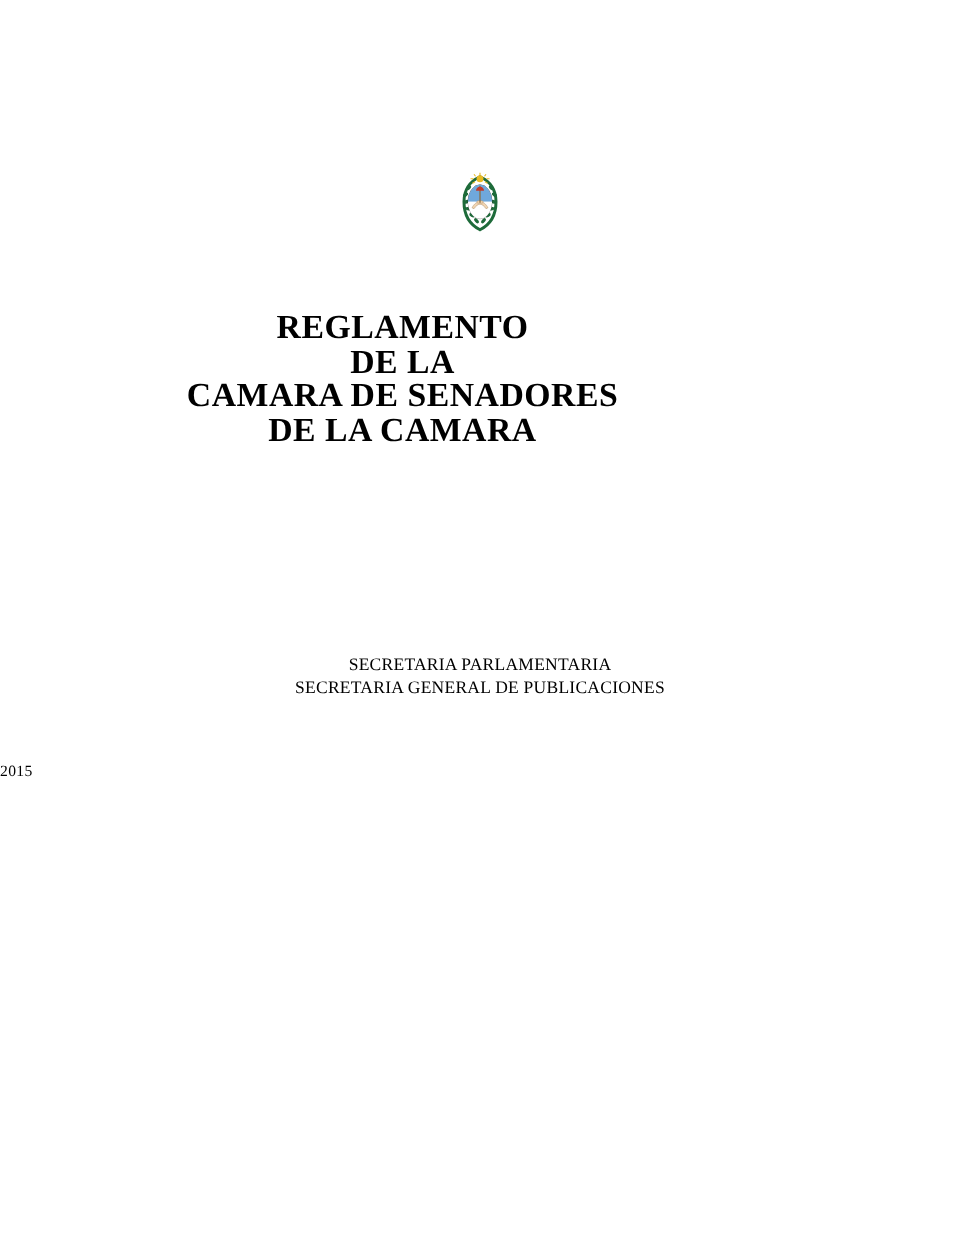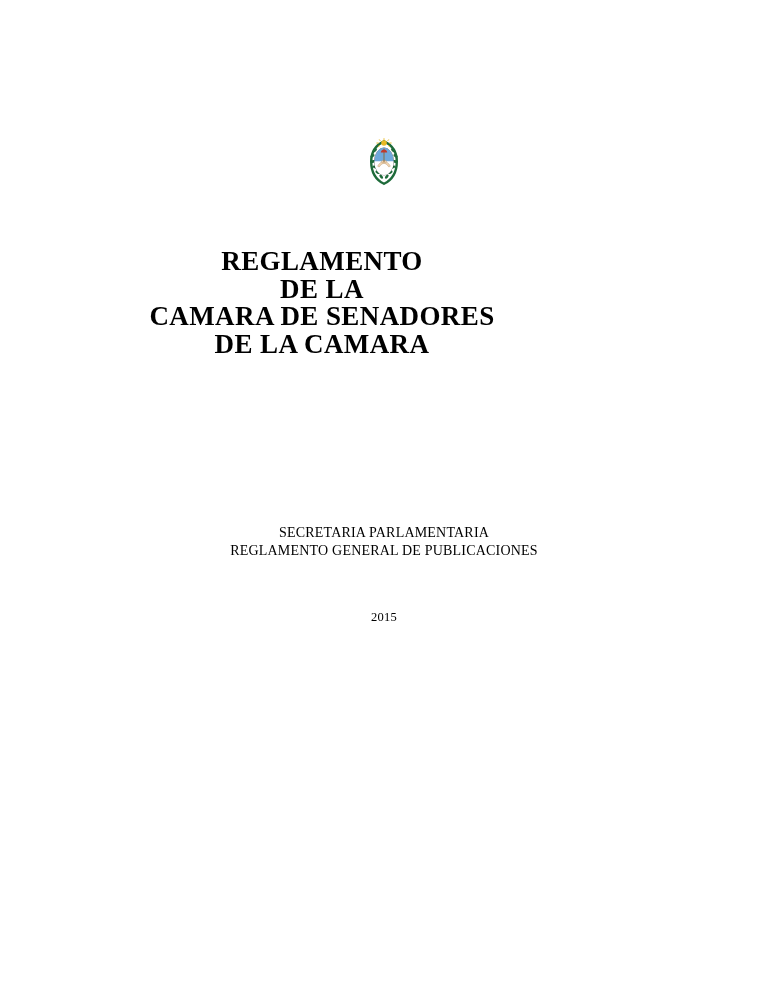"REGLAMENTO GENERAL DE PUBLICACIONES" span.line { text: REGLAMENTO -> SECRETARIA }
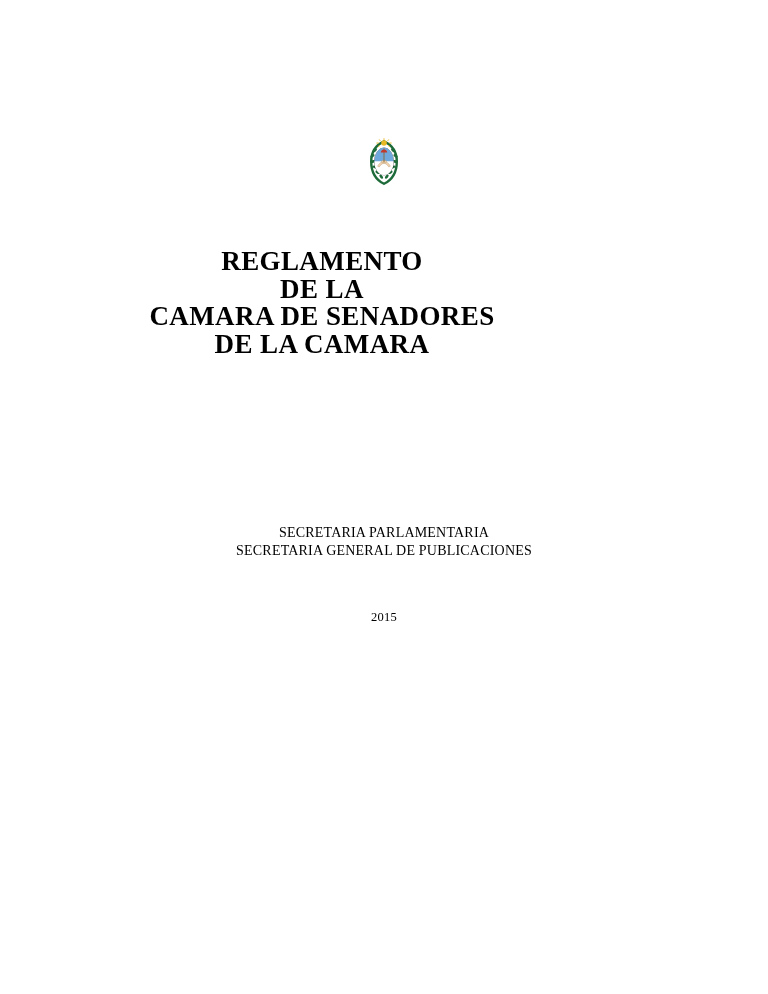"2015" .year { text-align: center -> none }
